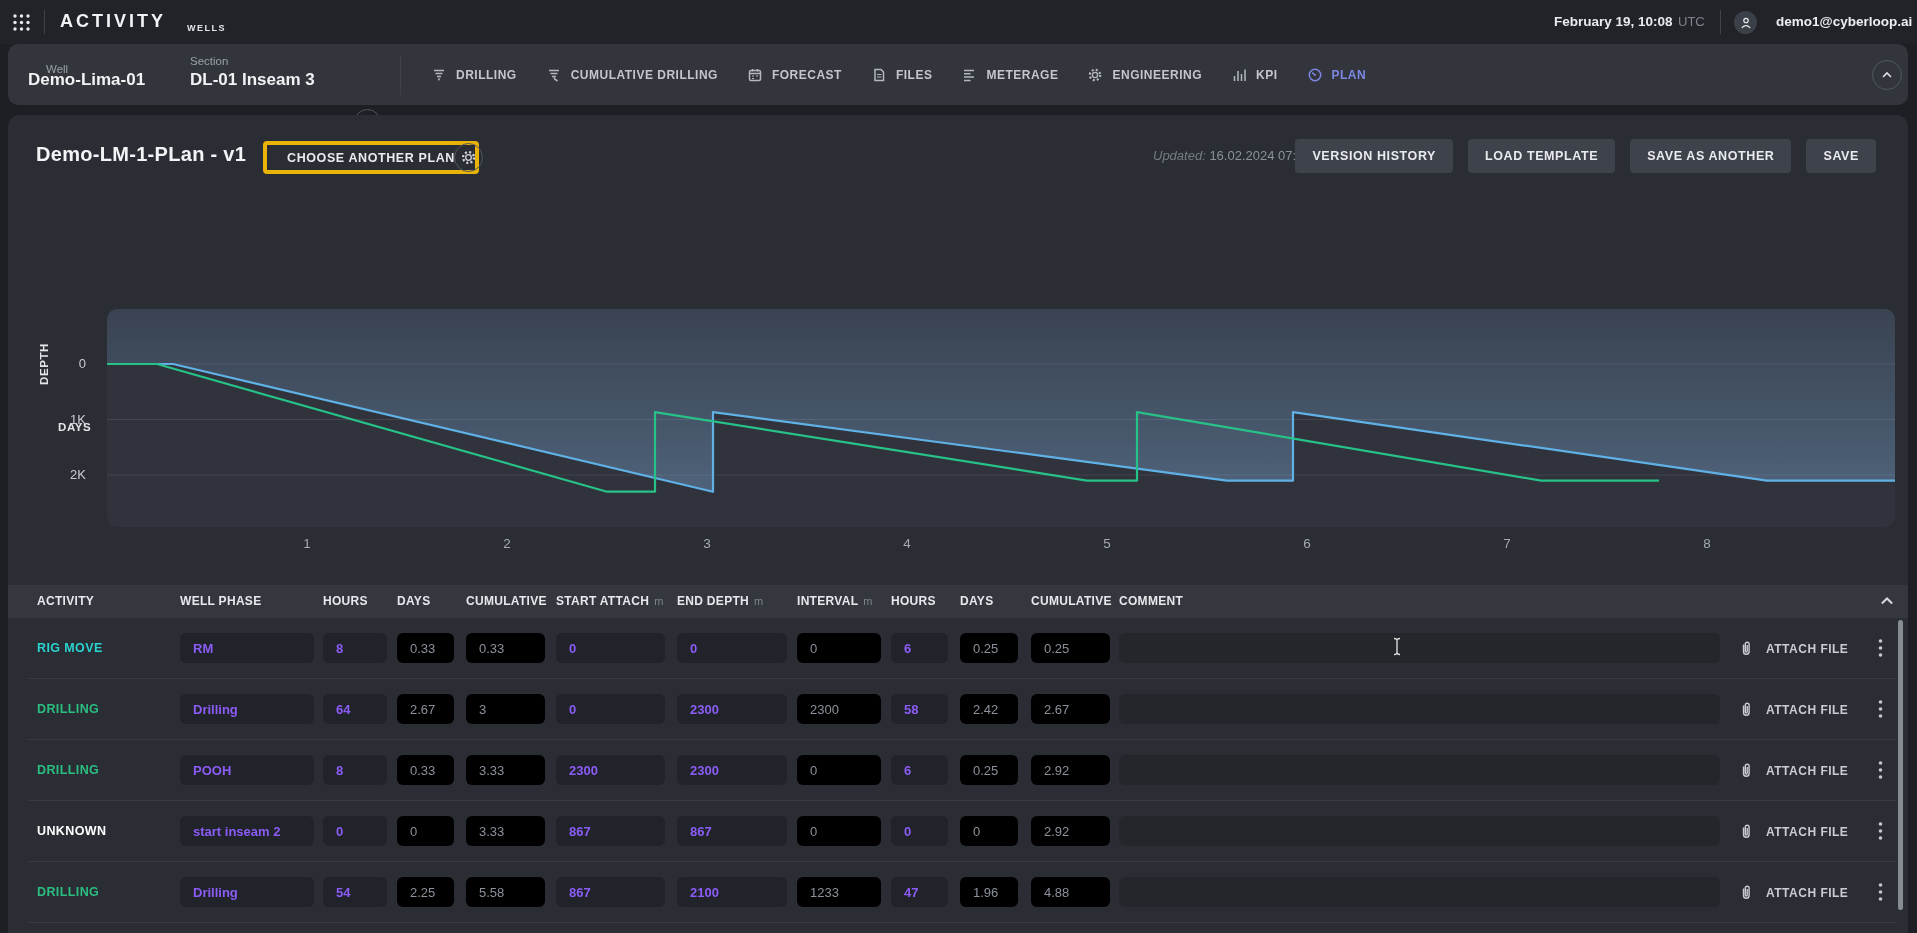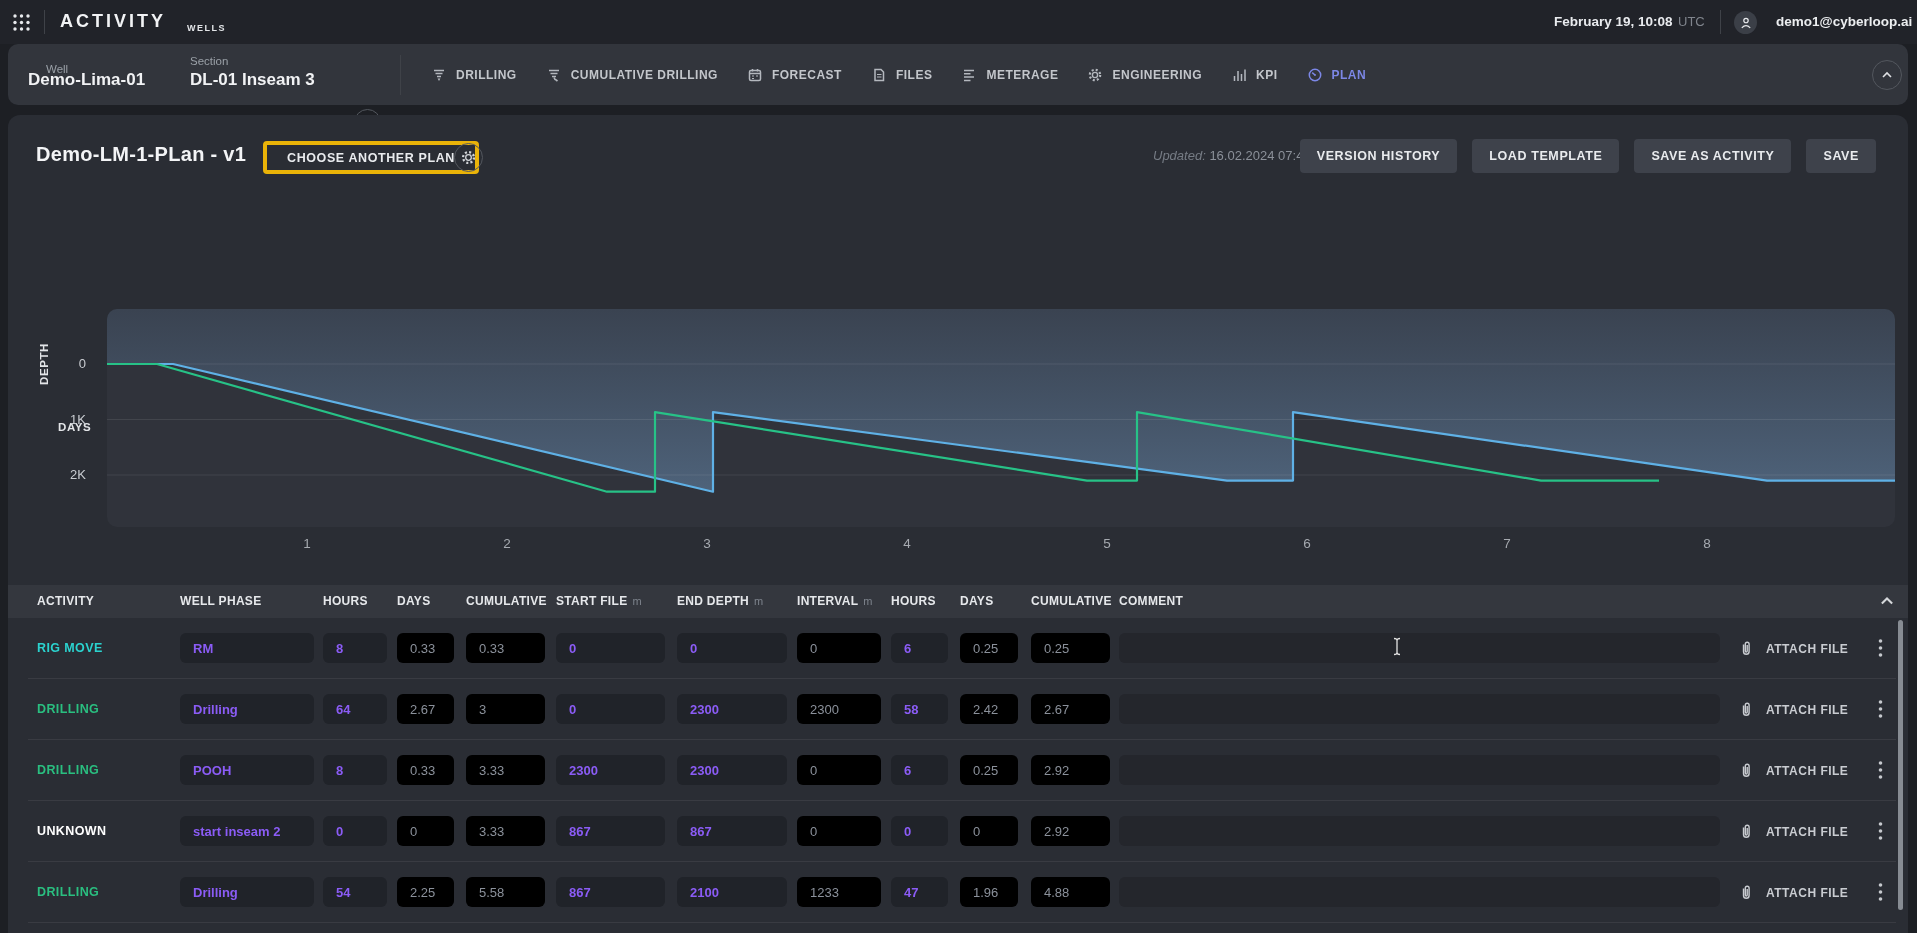"SAVE AS ACTIVITY" button.btn-fill { text: ACTIVITY -> ANOTHER }
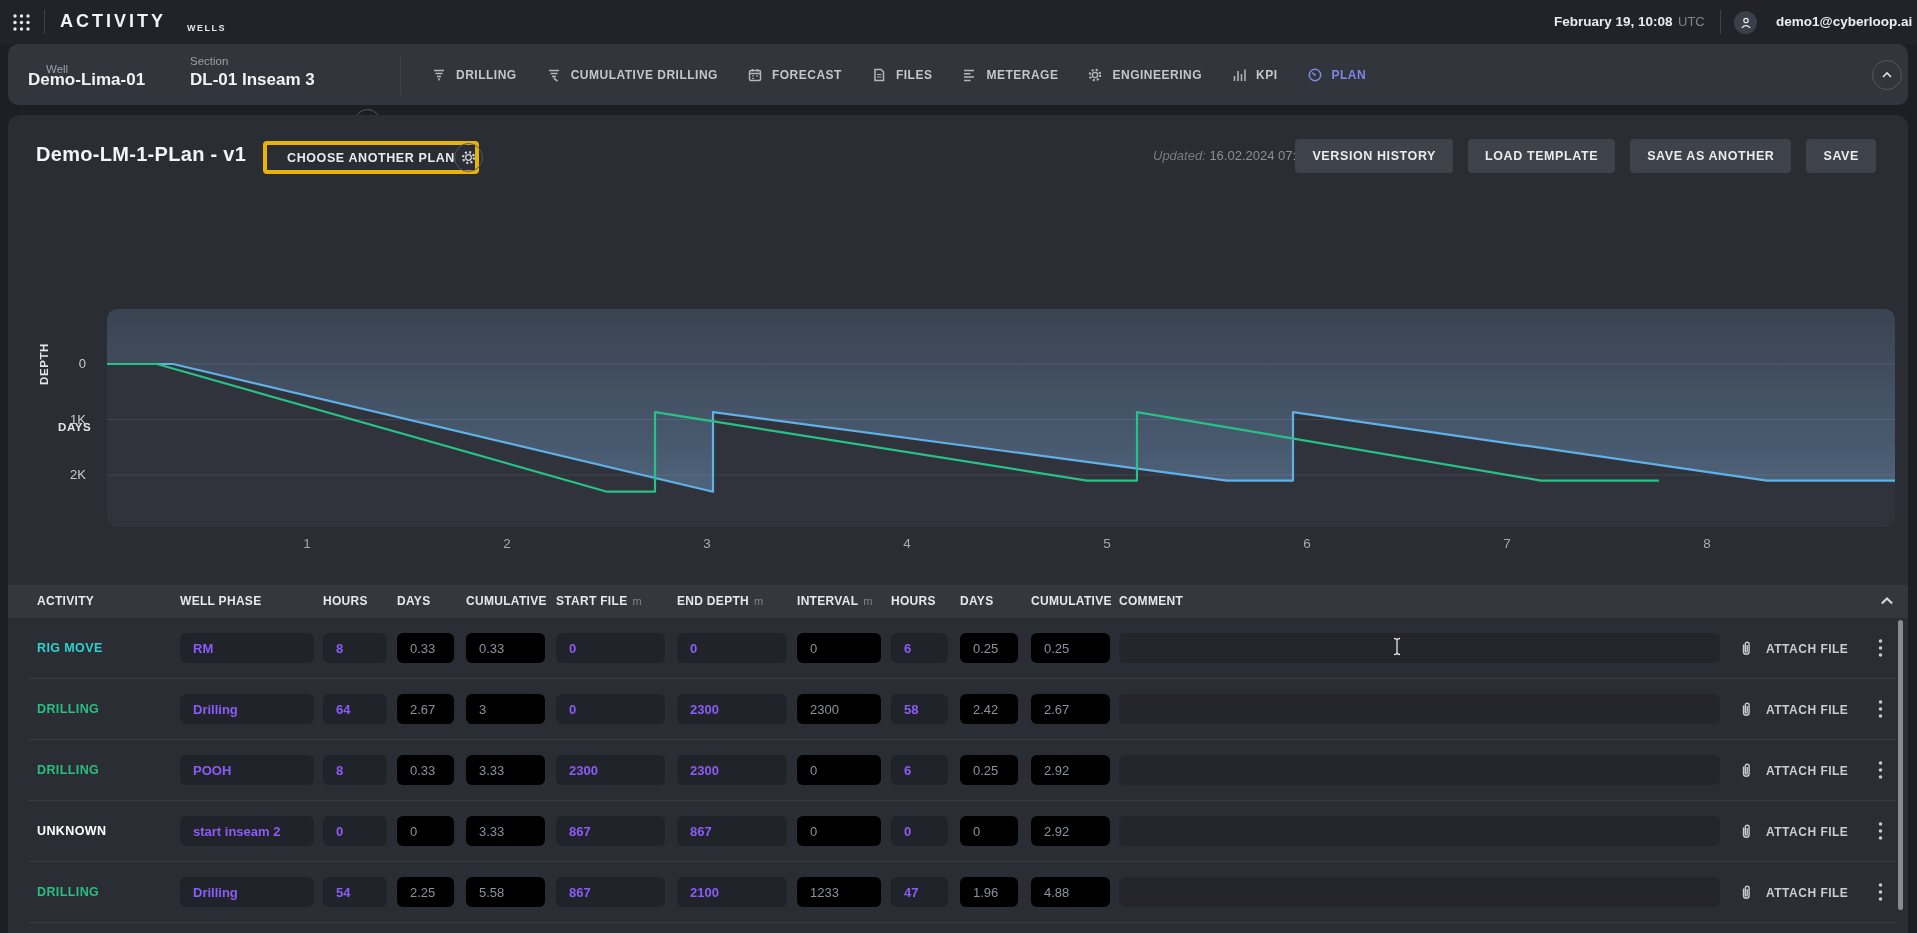"START FILE" span { text: FILE -> ATTACH }
